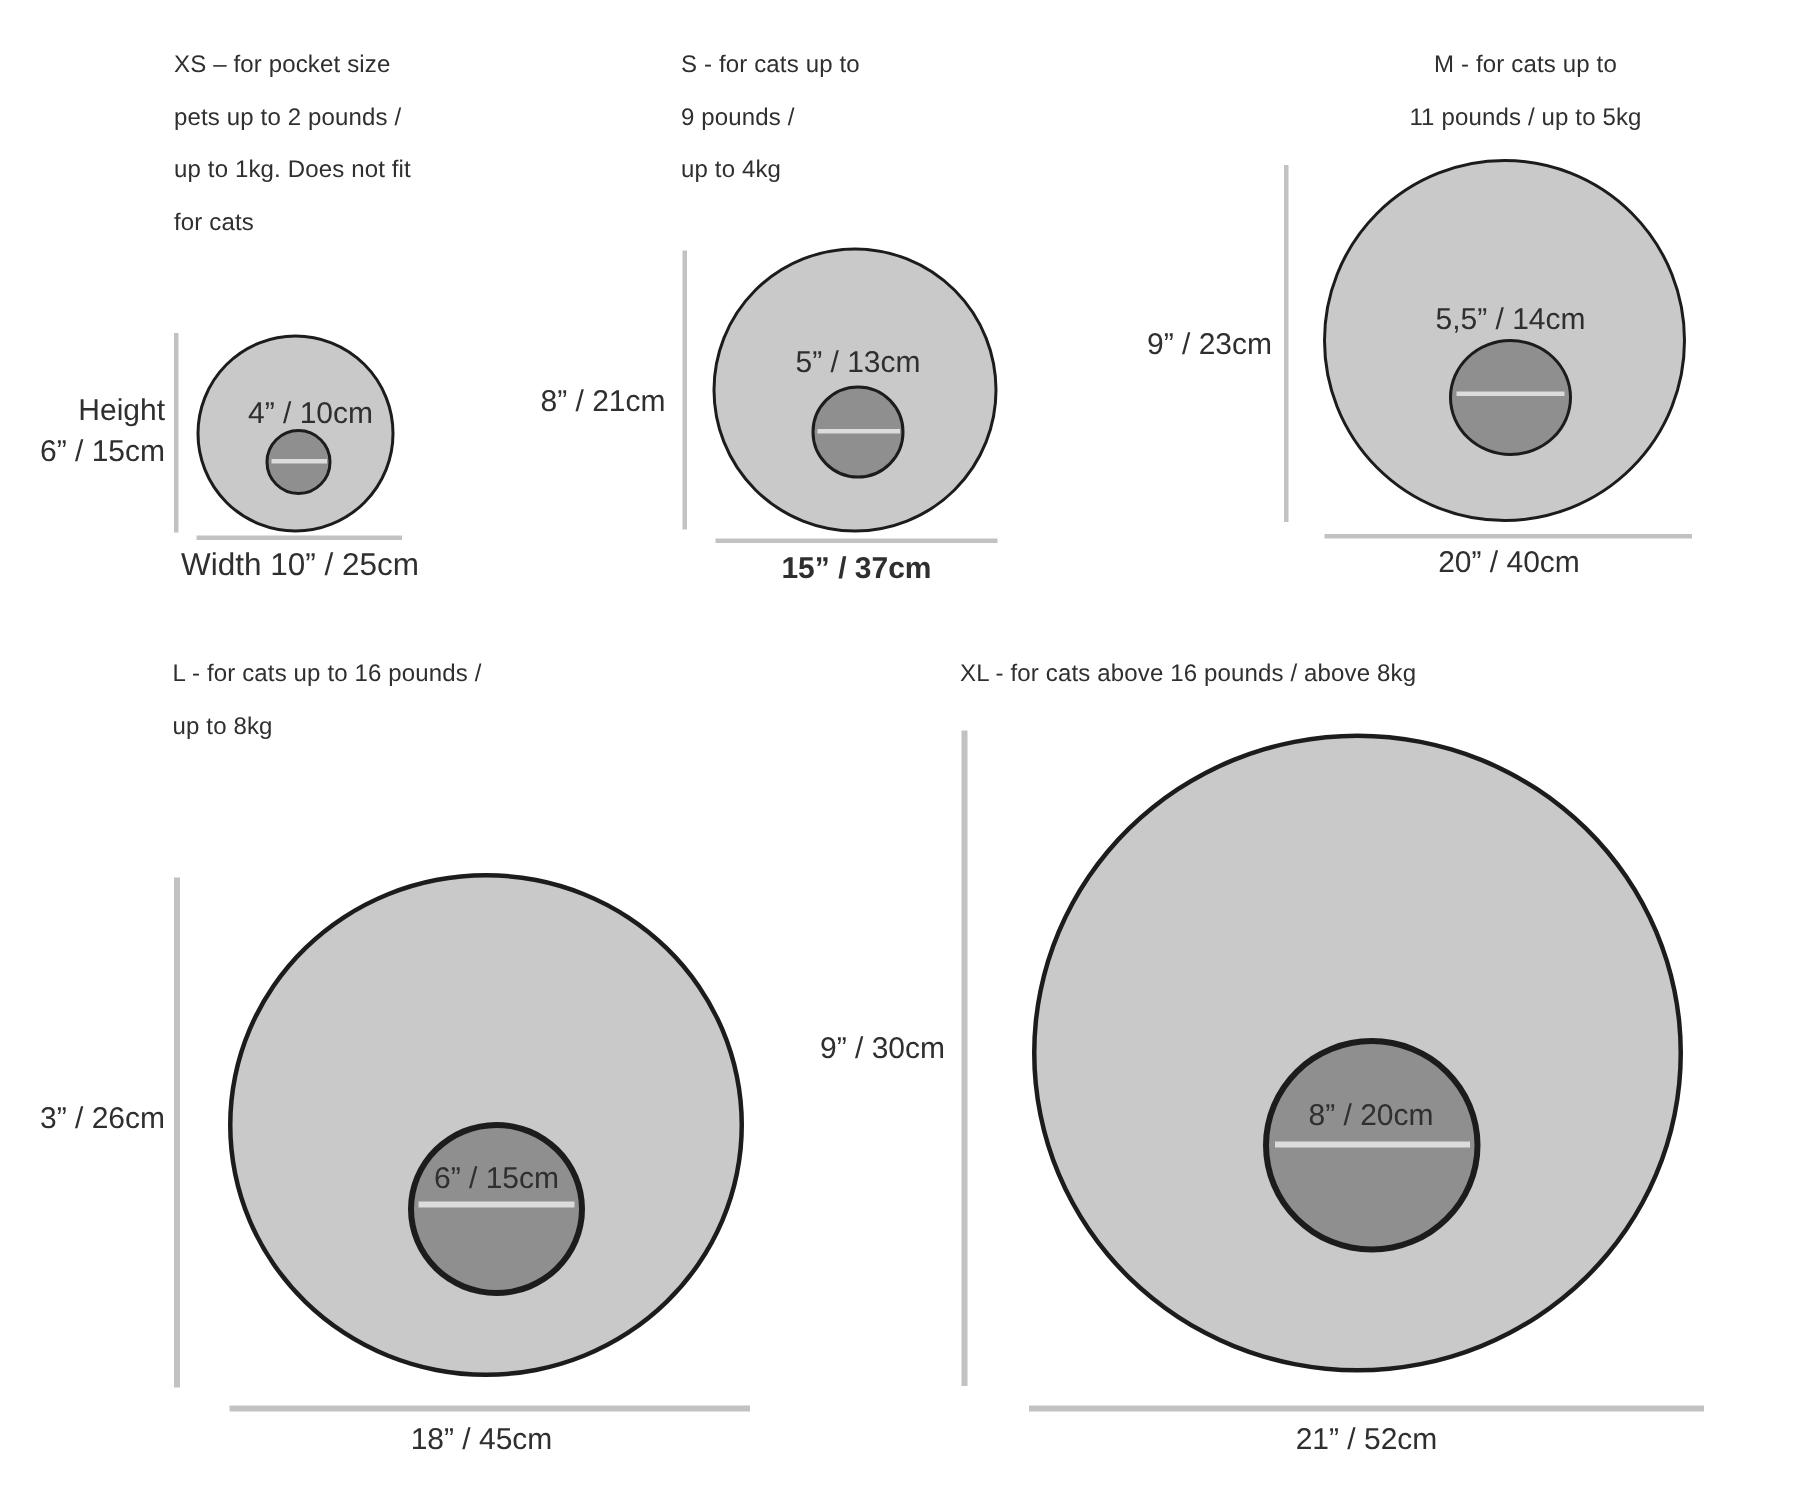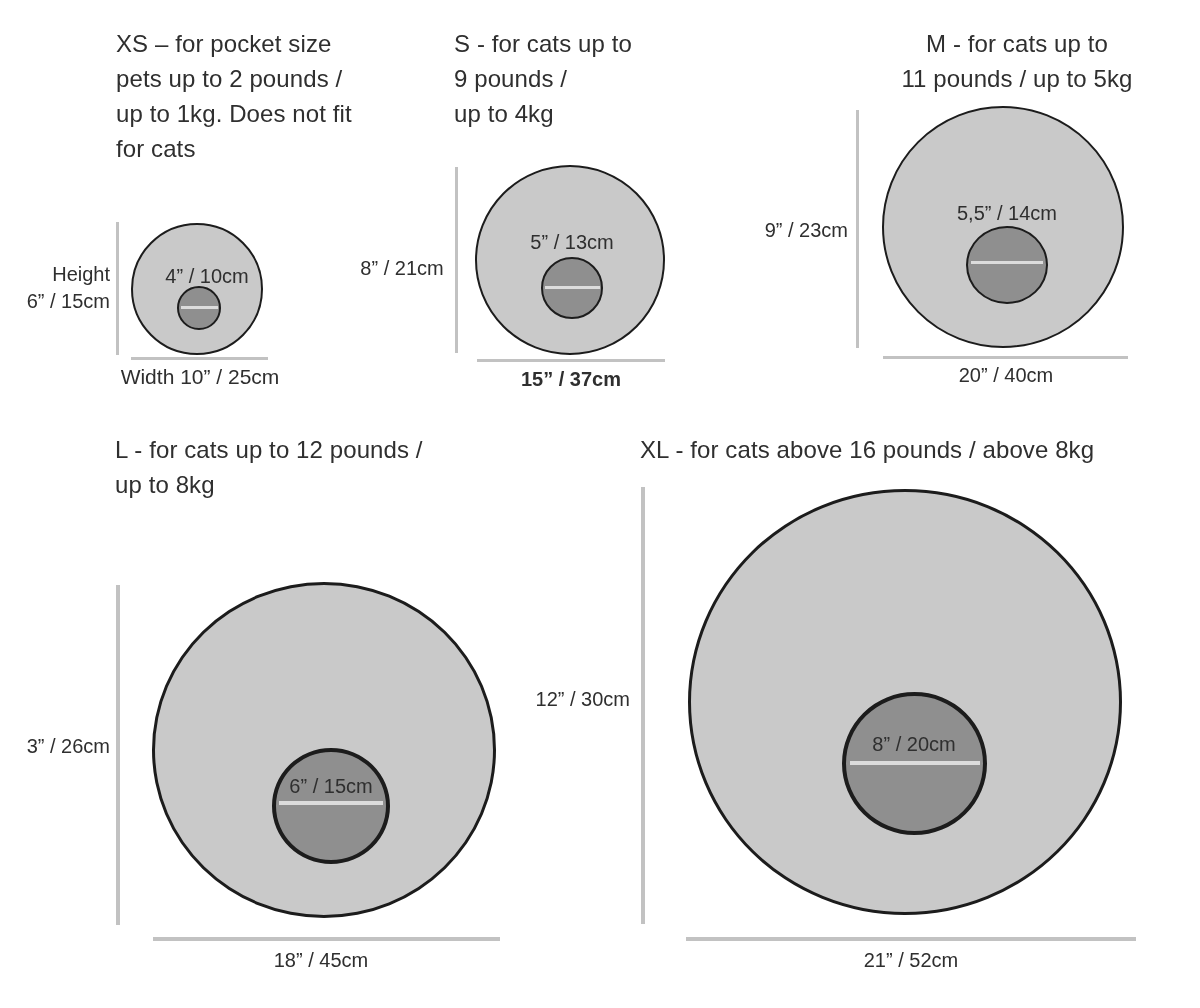"XS – for pocket size" .title { font-size: 24px -> 16px }
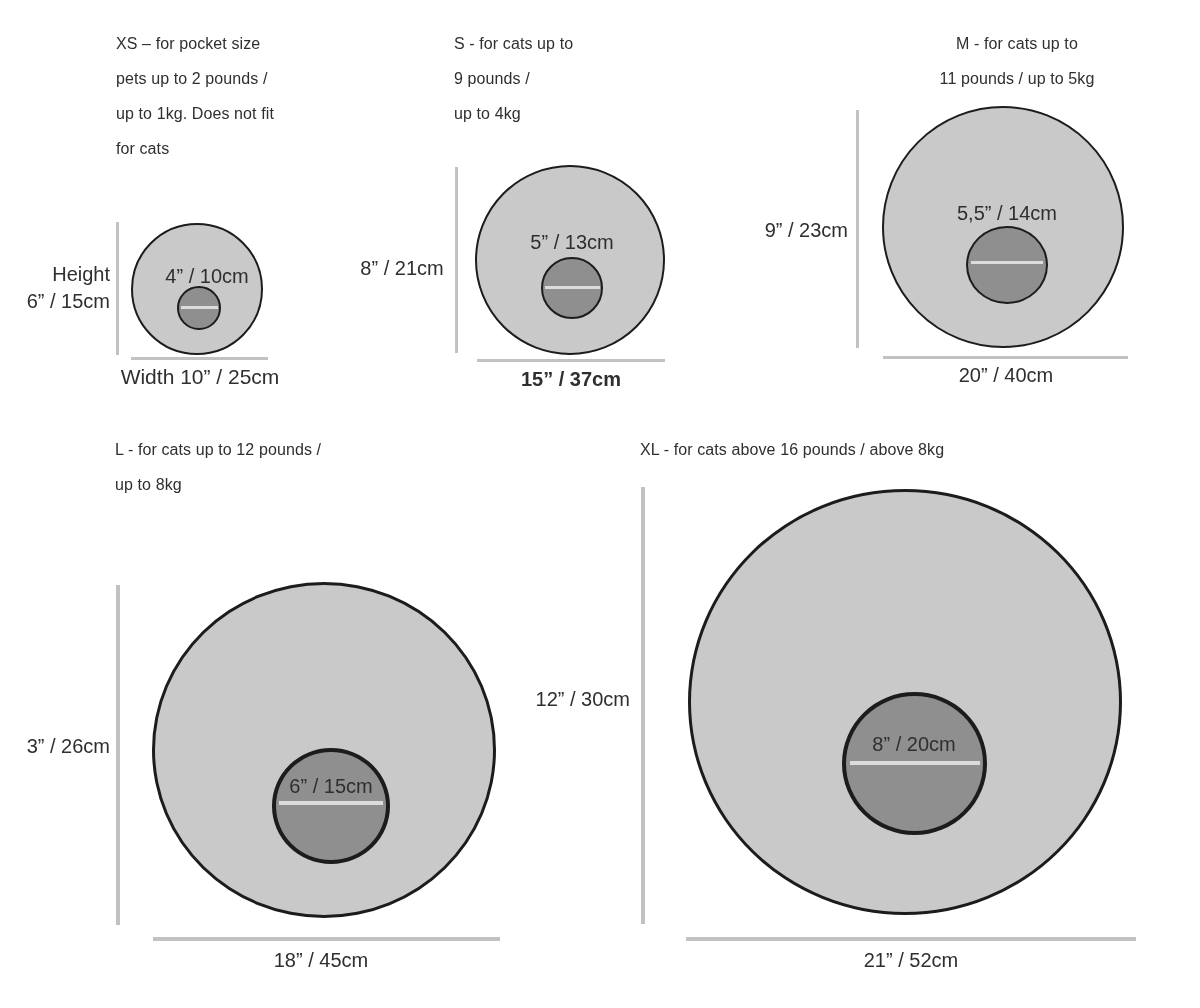"L - for cats up" div.title { text: 12 -> 16 }
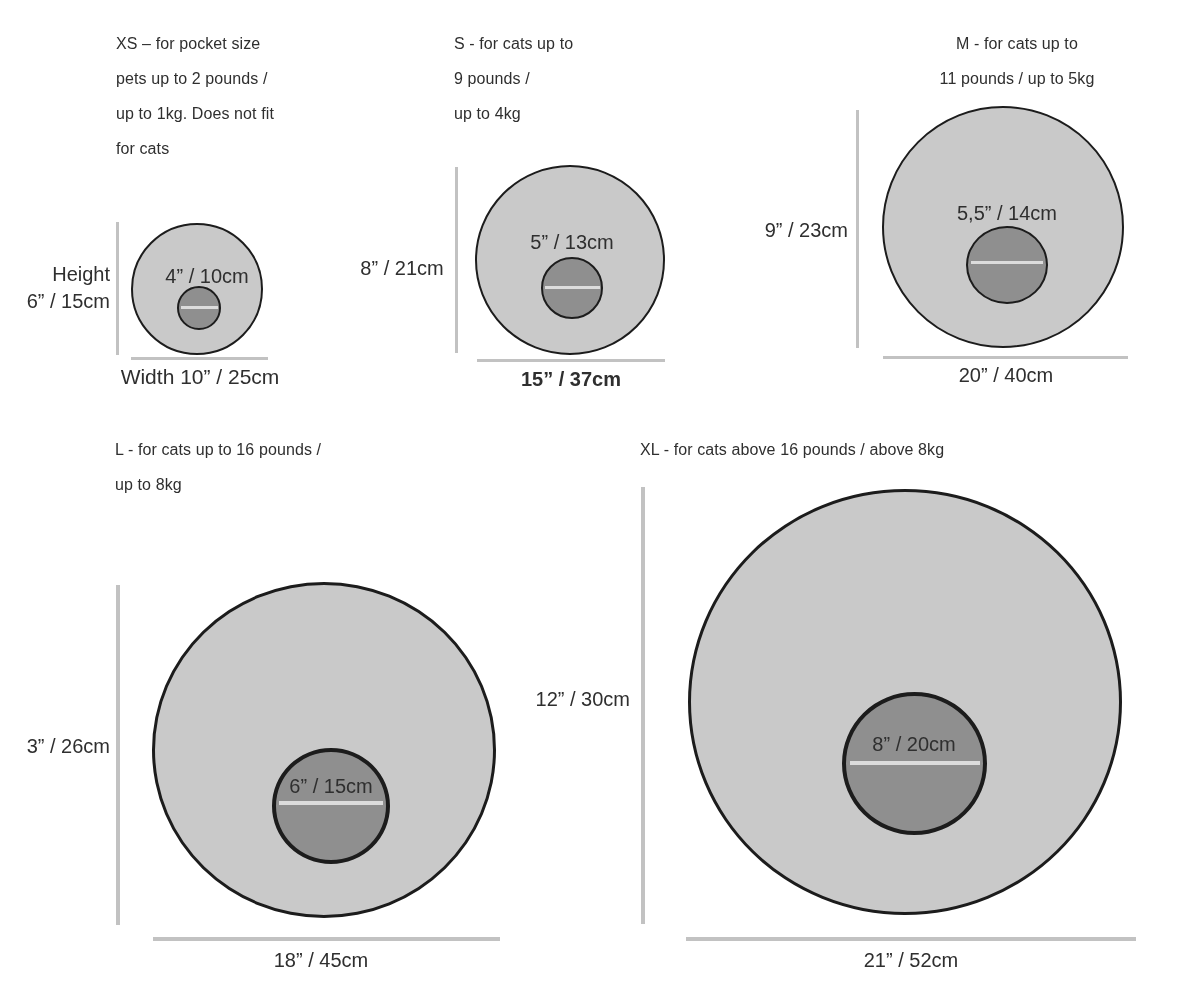"12” / 30cm" div.lbl { text: 12 -> 9 }
